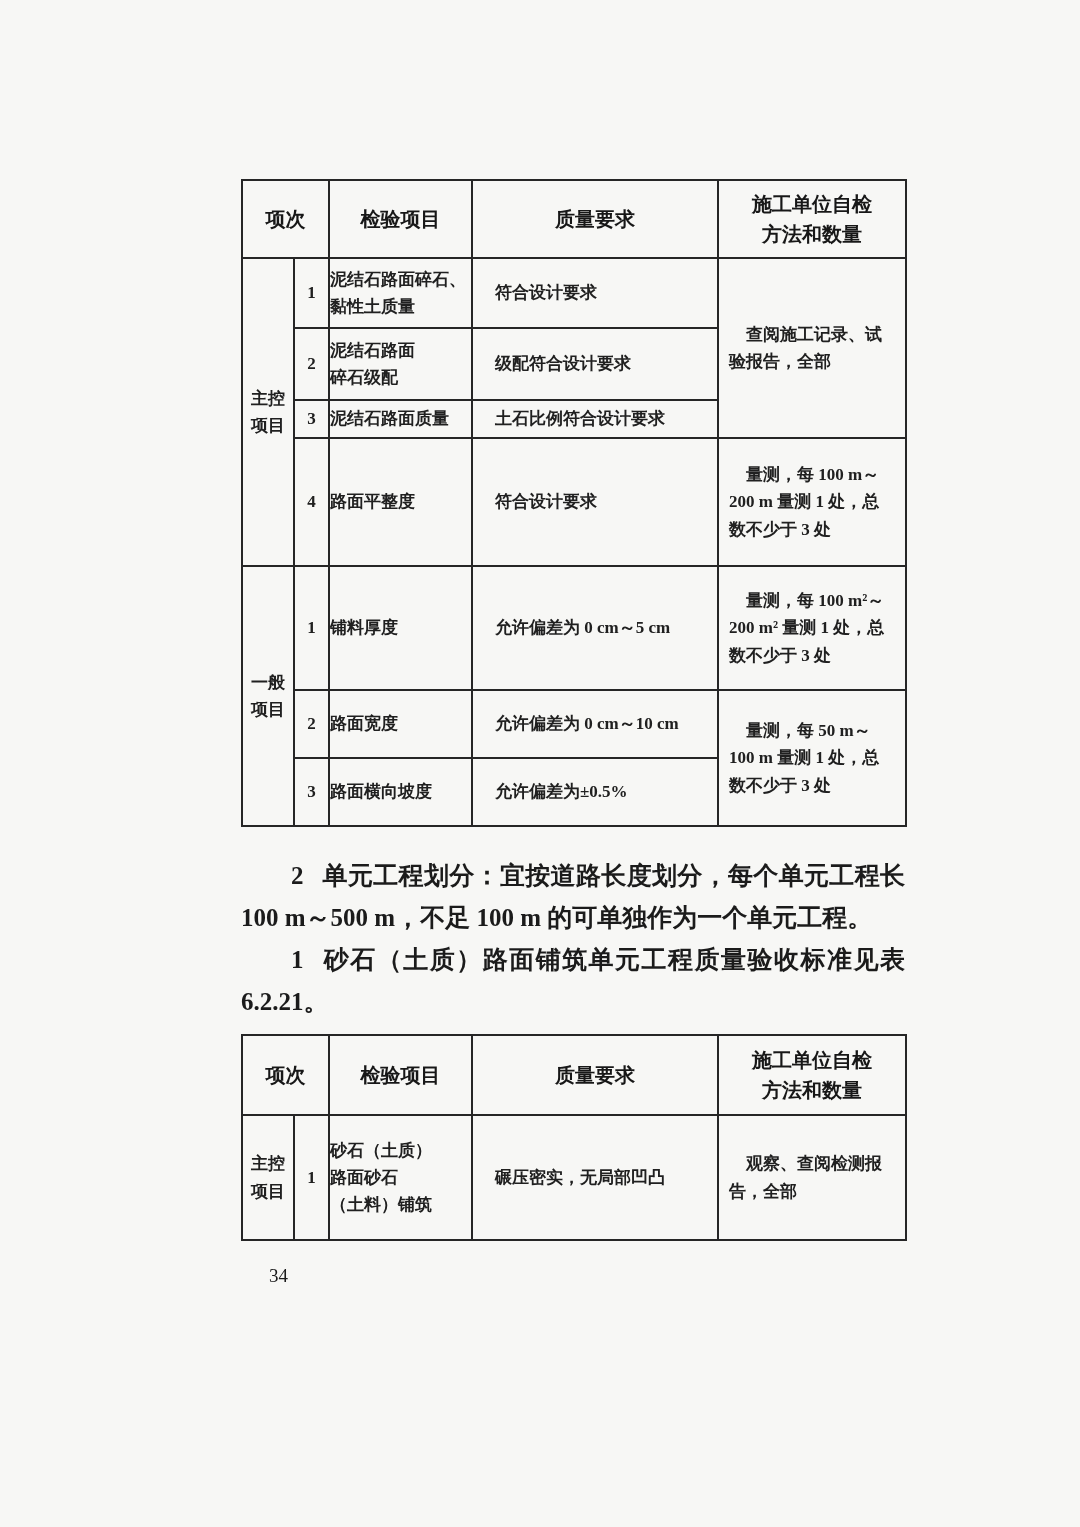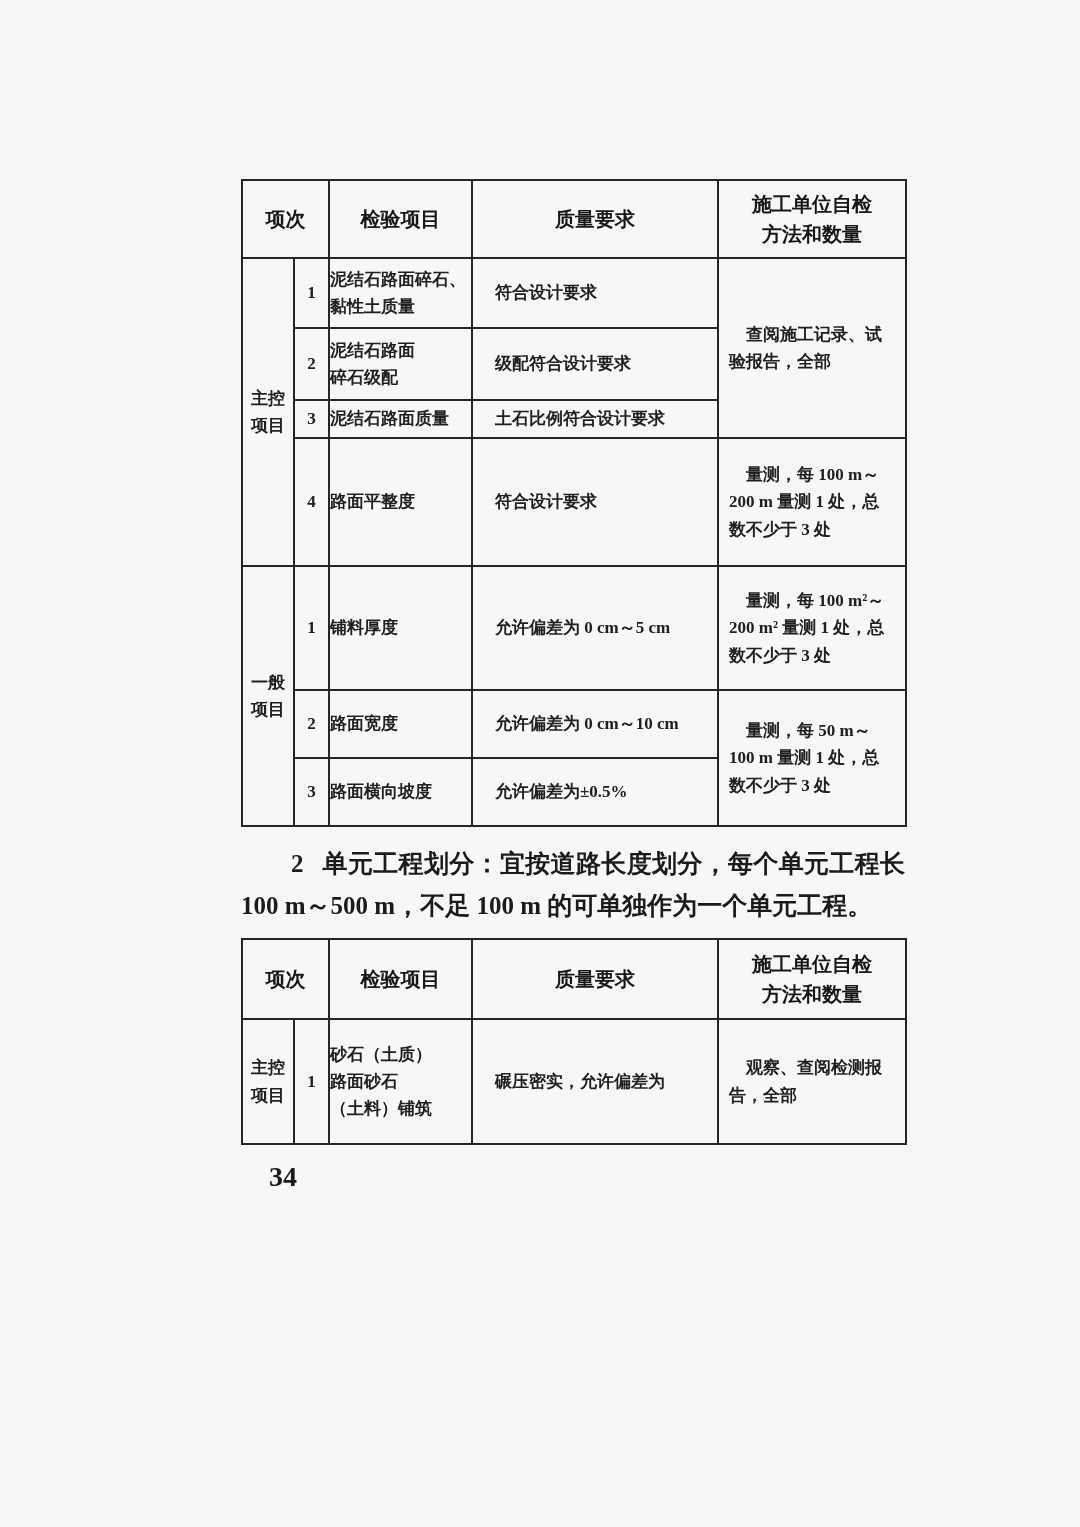"2 单元工程划分：宜按道路长度划分，每个单元工程长 100 m～500 m，不足" .bodytext { margin-top: 16px -> 28px }
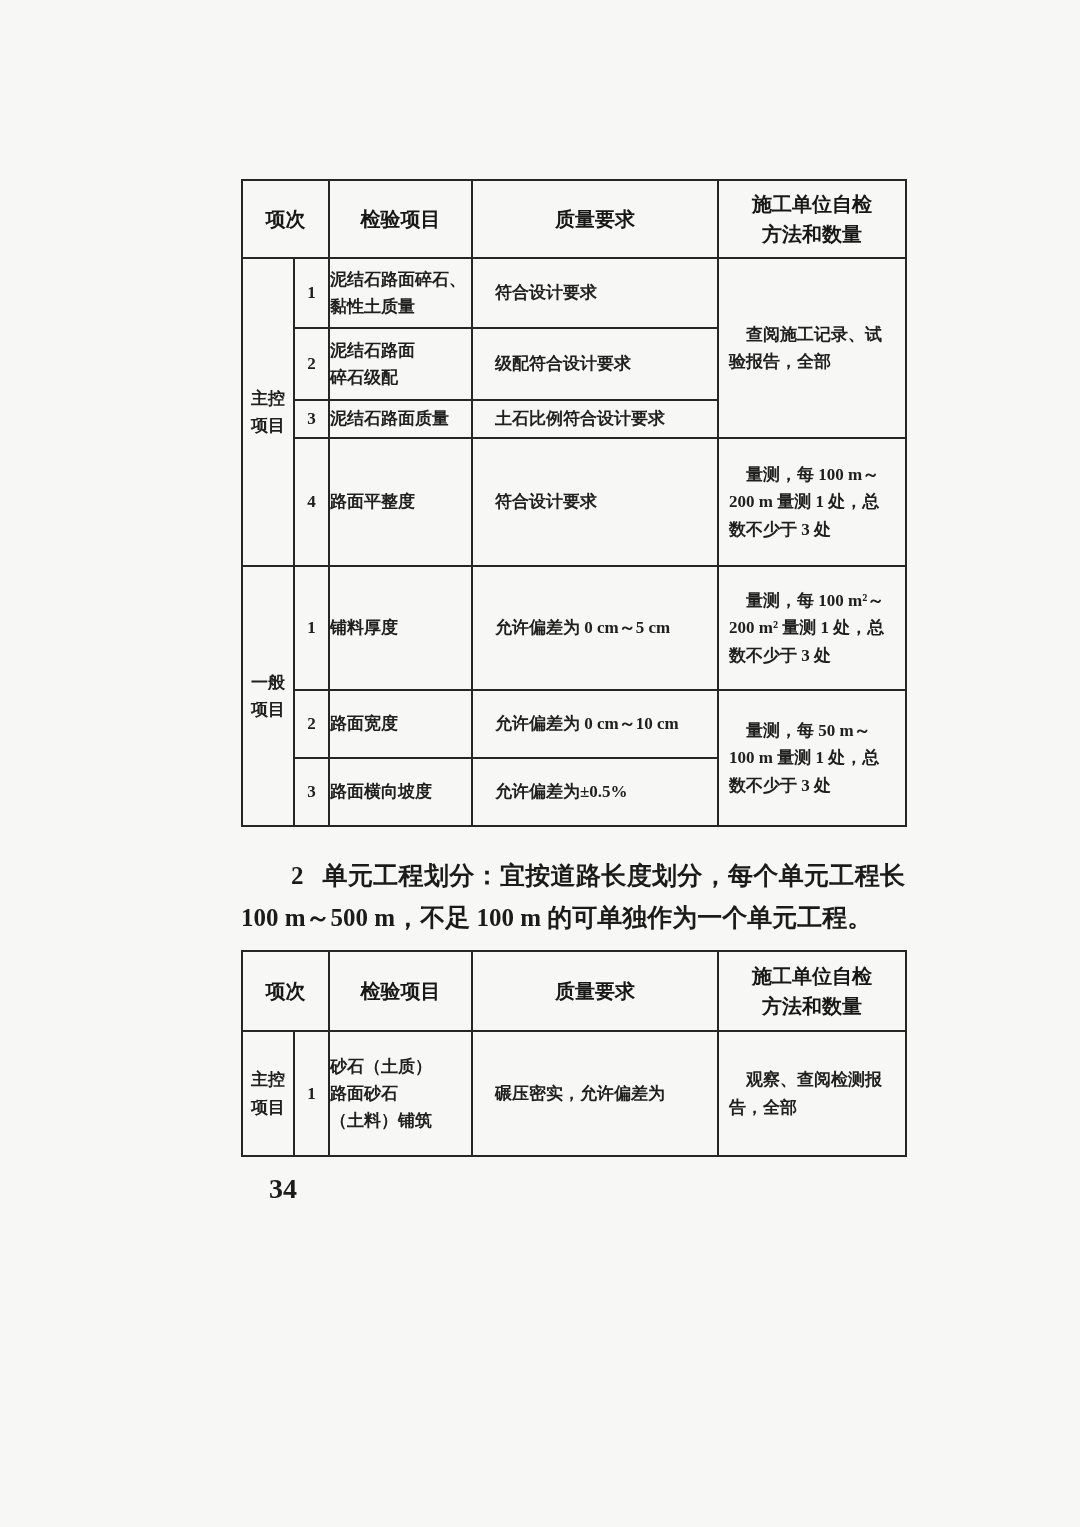"1 砂石（土质）路面铺筑单元工程质量验收标准见表 6.2.21。" p.indent2 { html: none -> <p><span>1</span><span>砂石（土质）路面铺筑单元工程质量验收标准见表 6.2.21。</span></p> }
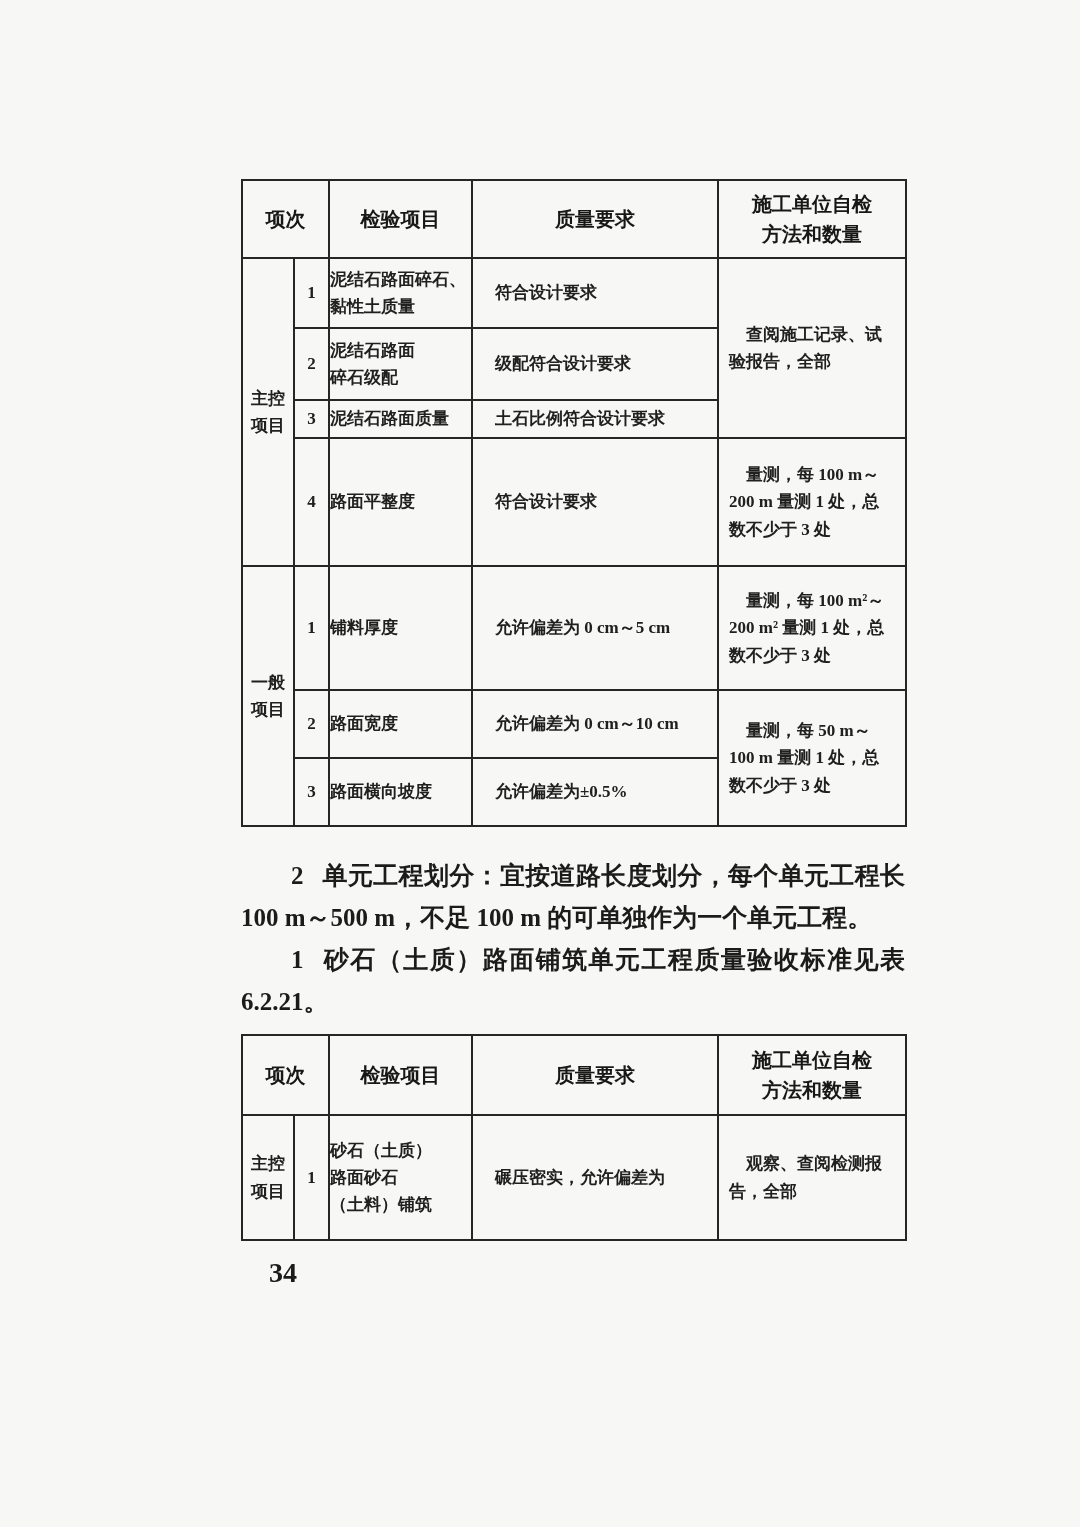"碾压密实，允许偏差为" td.req { text: 允许偏差为 -> 无局部凹凸 }
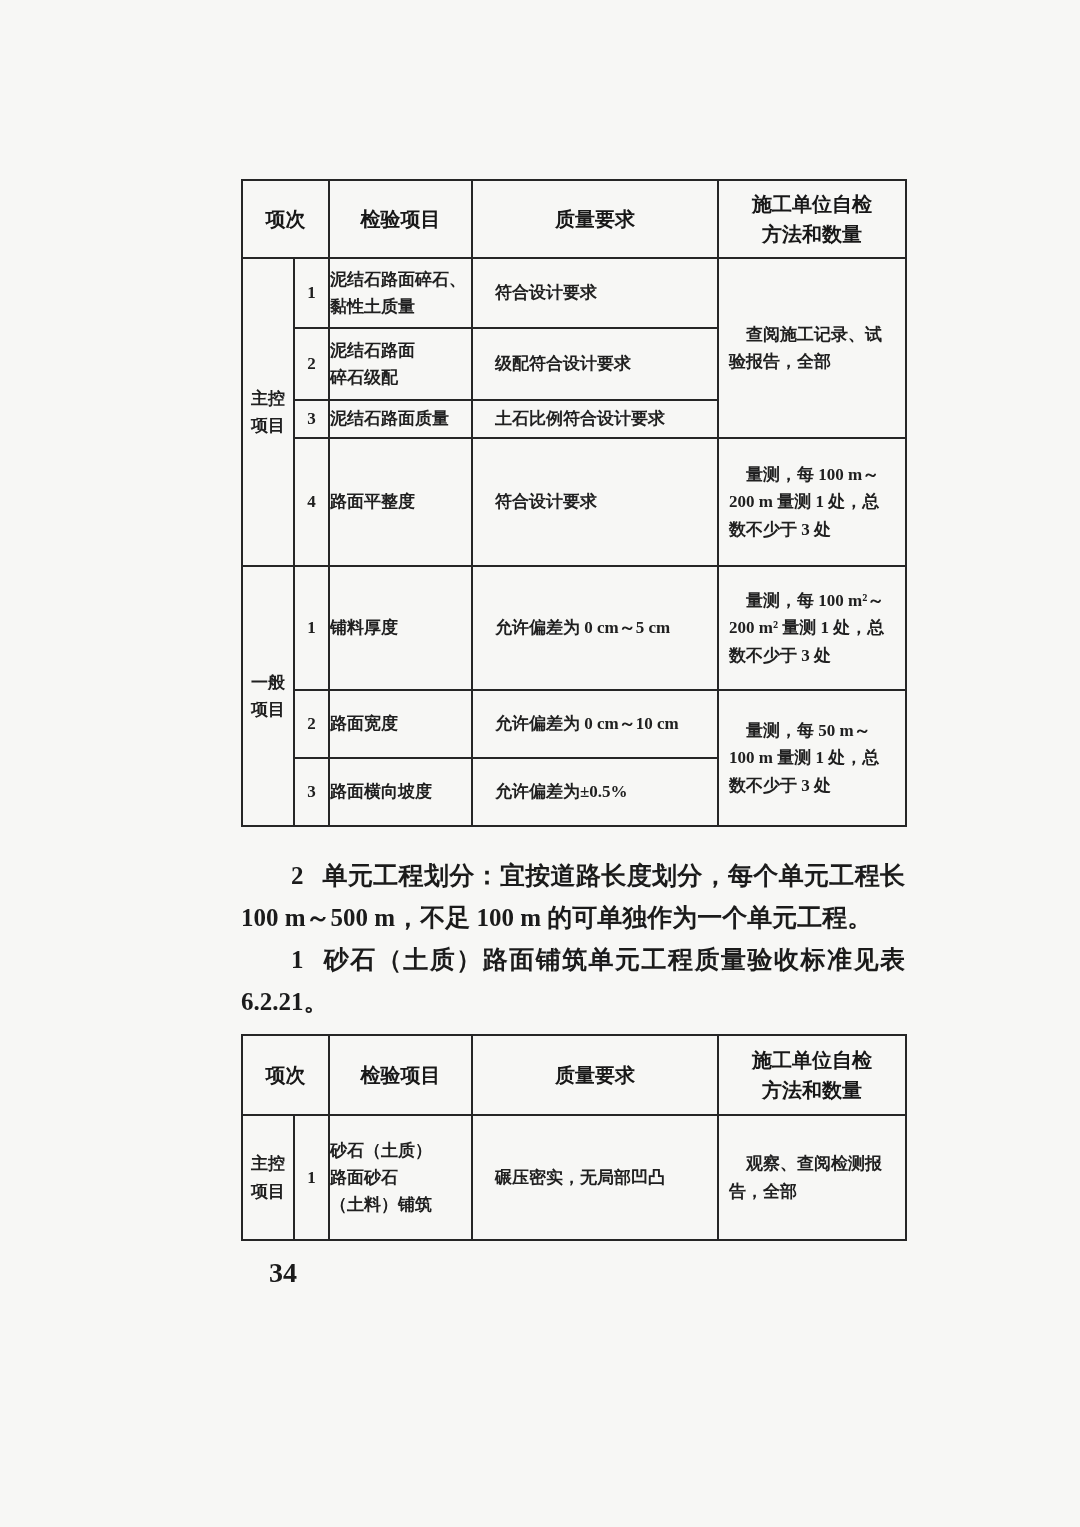"34" .pageno { font-size: 28px -> 19px; font-weight: 700 -> 400; margin-top: 16px -> 24px }
